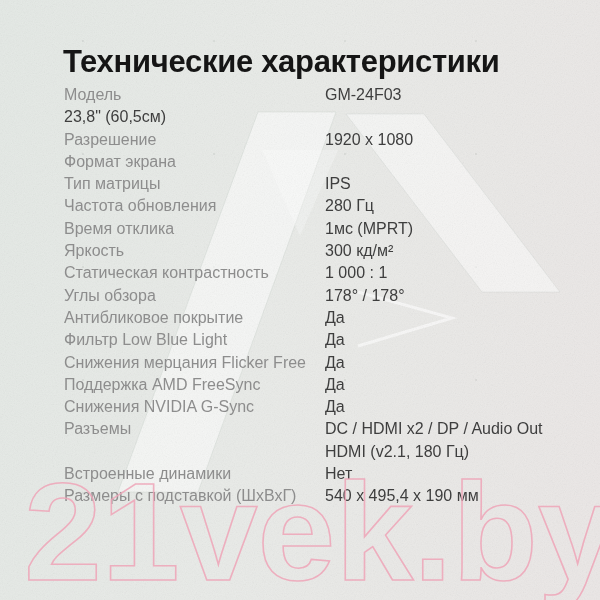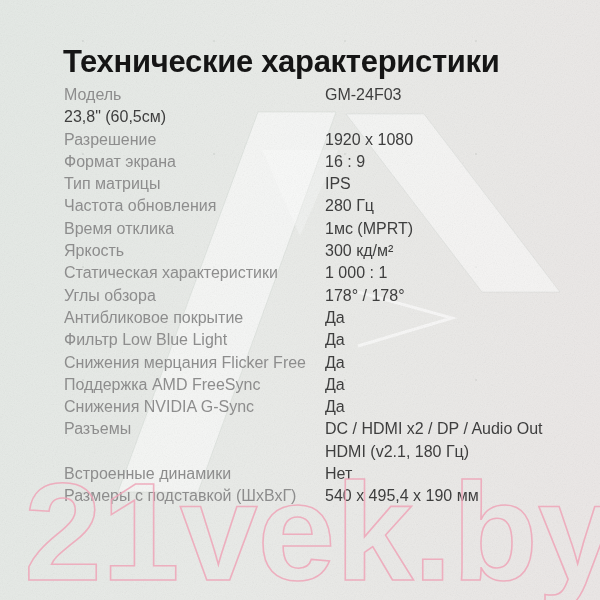"16 : 9" span.value { html: <span>16 : 9</span> -> none }
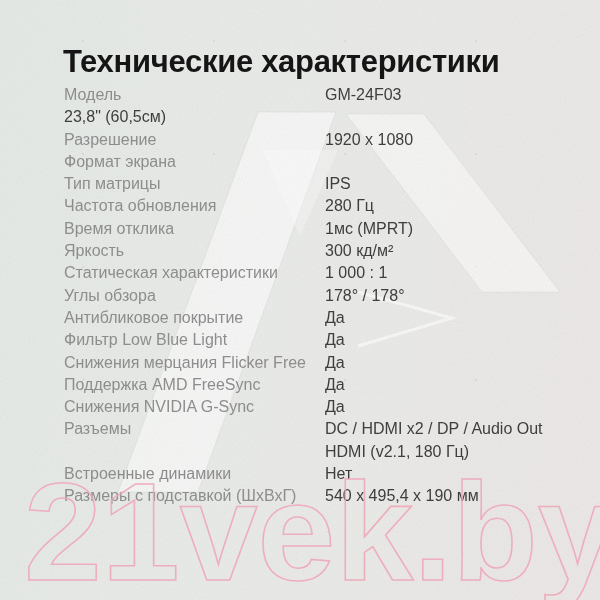"Статическая характеристики" span.label { text: характеристики -> контрастность }
